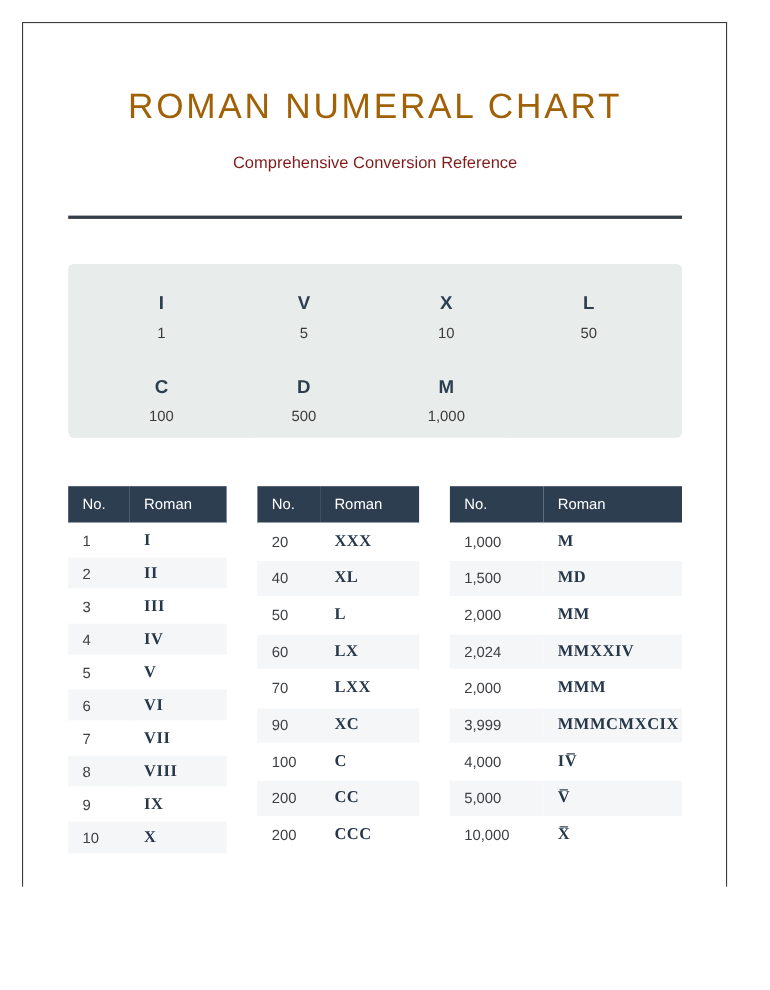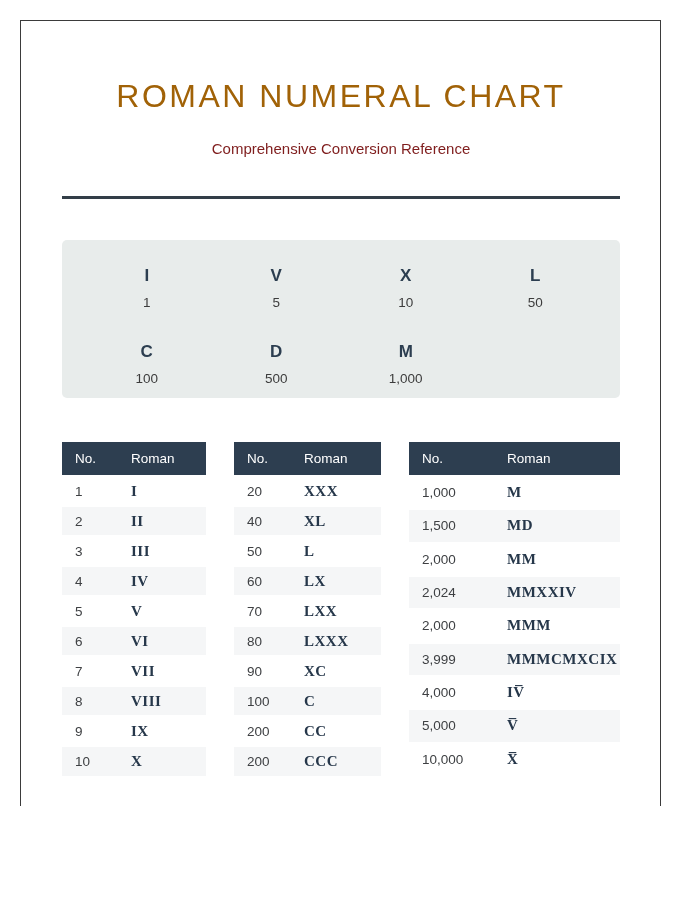"80" tr { html: <tr> <td>80</td> <td>LXXX</td> </tr> -> none }
